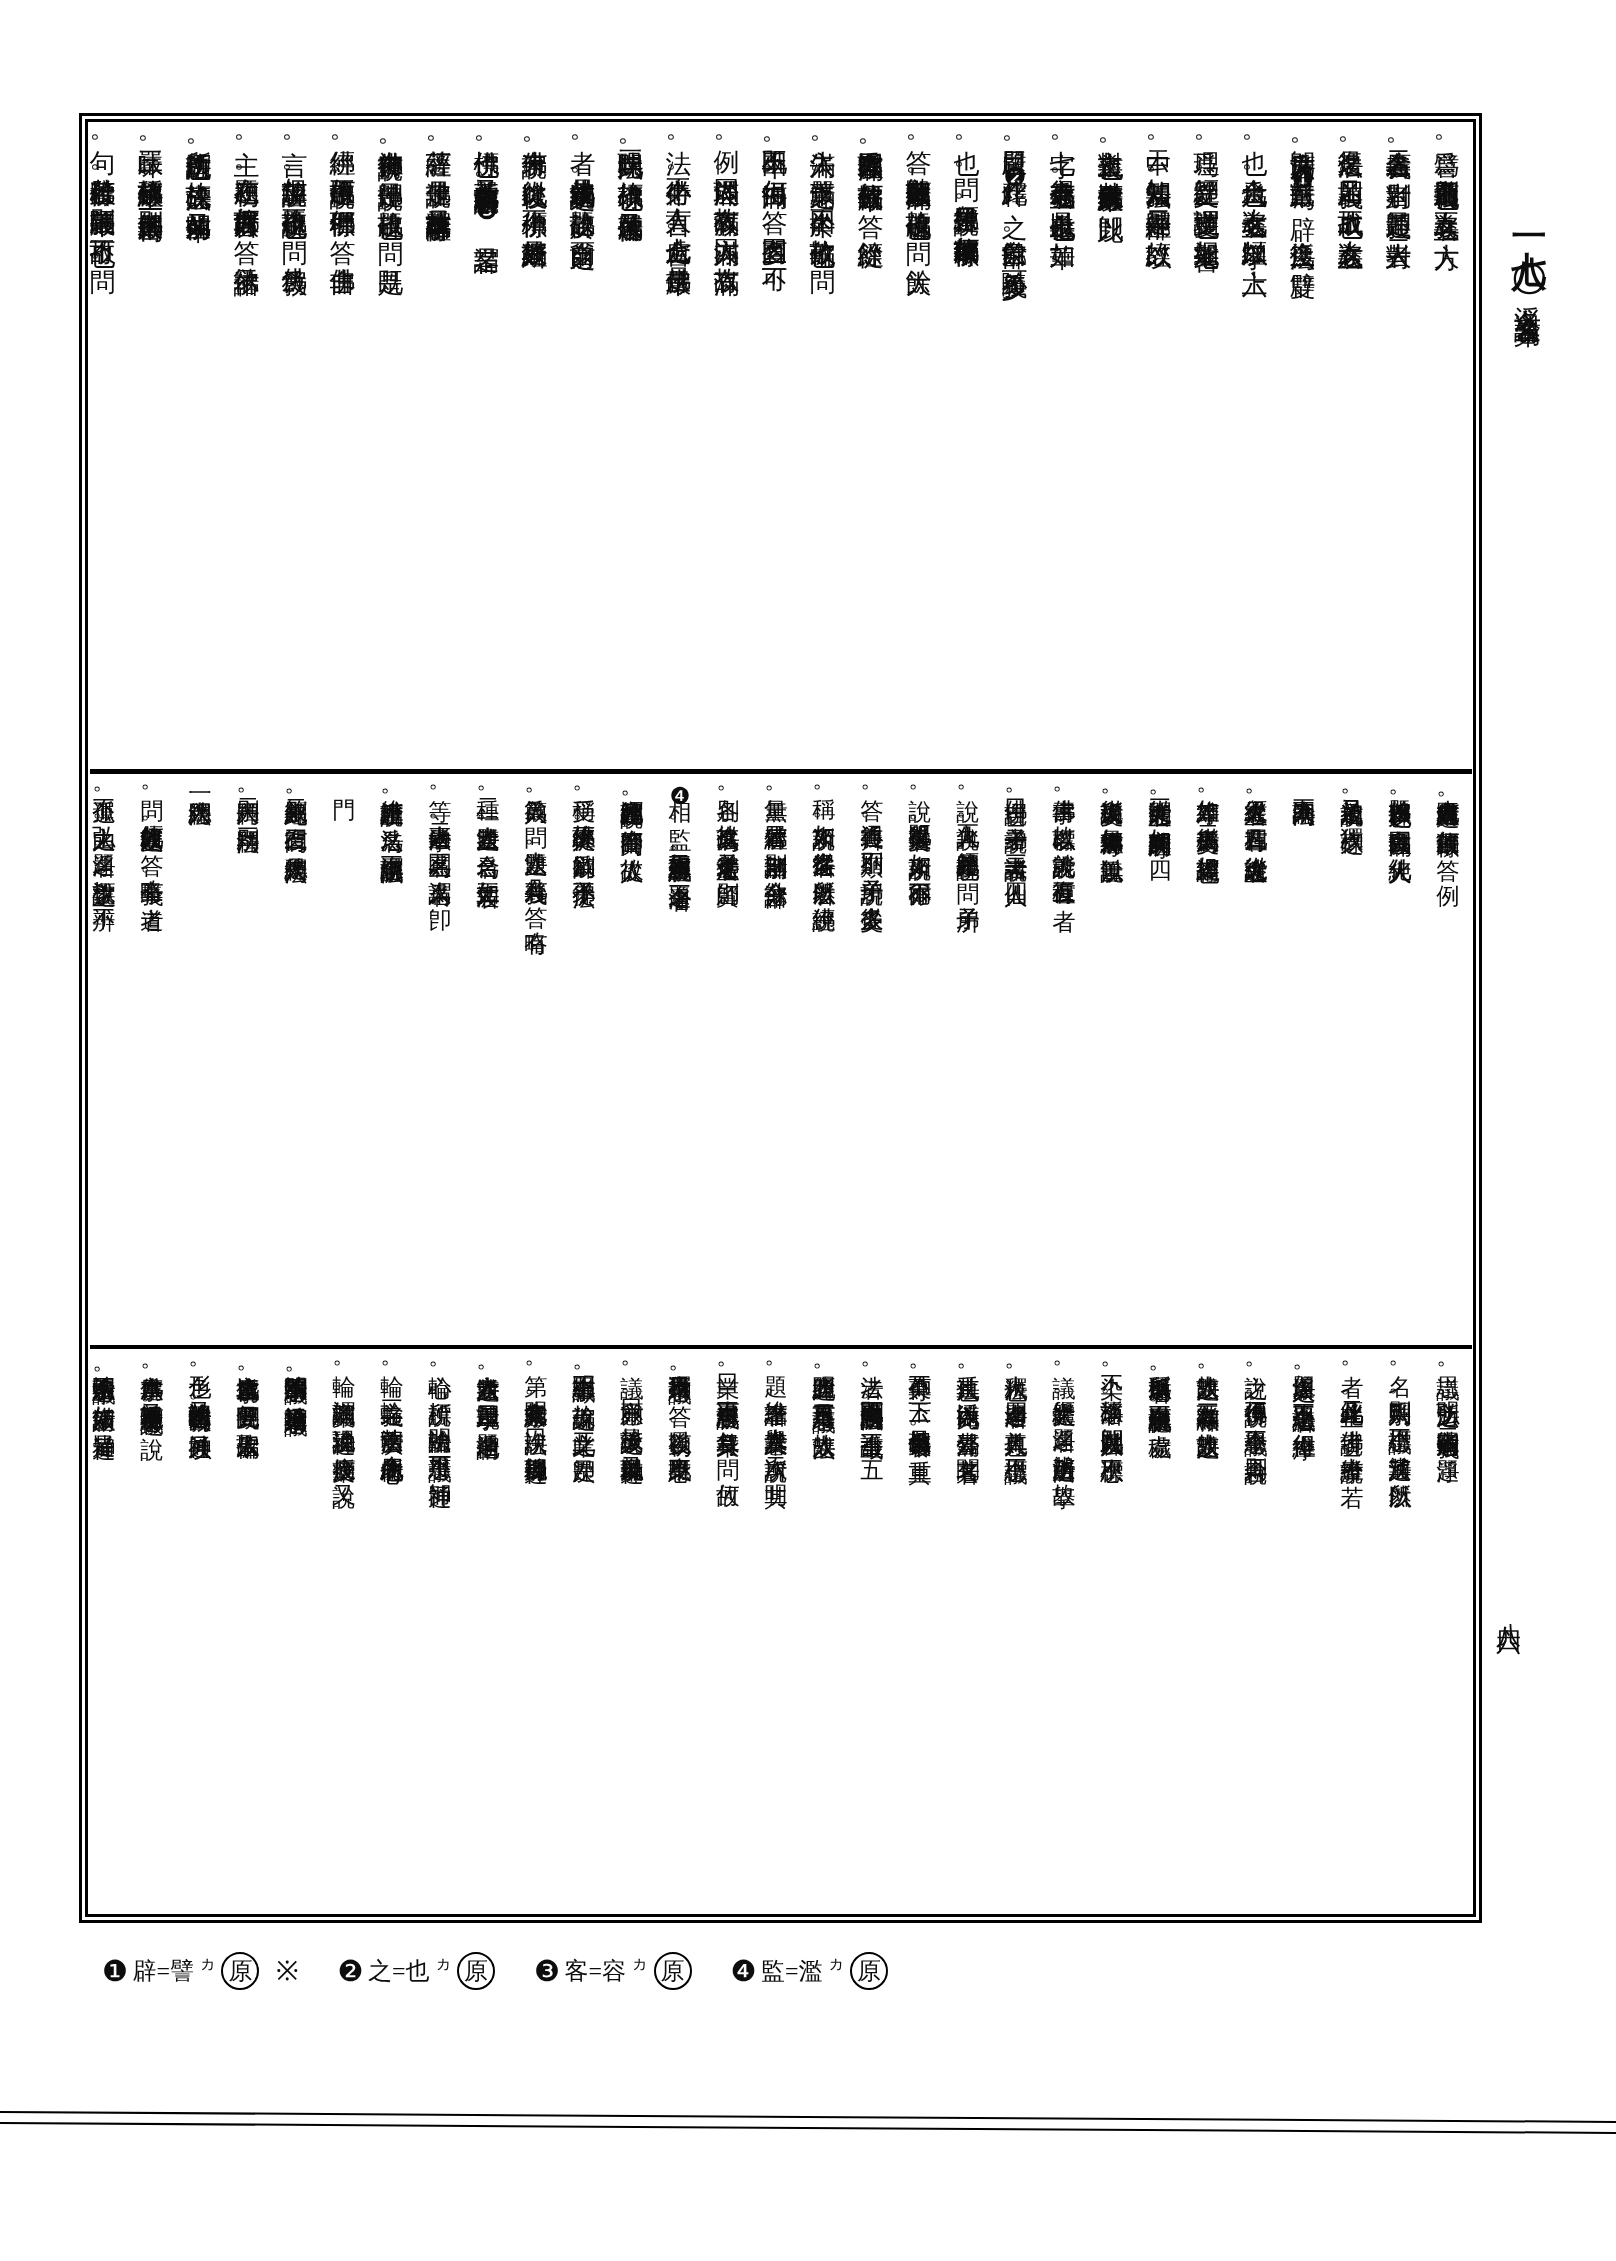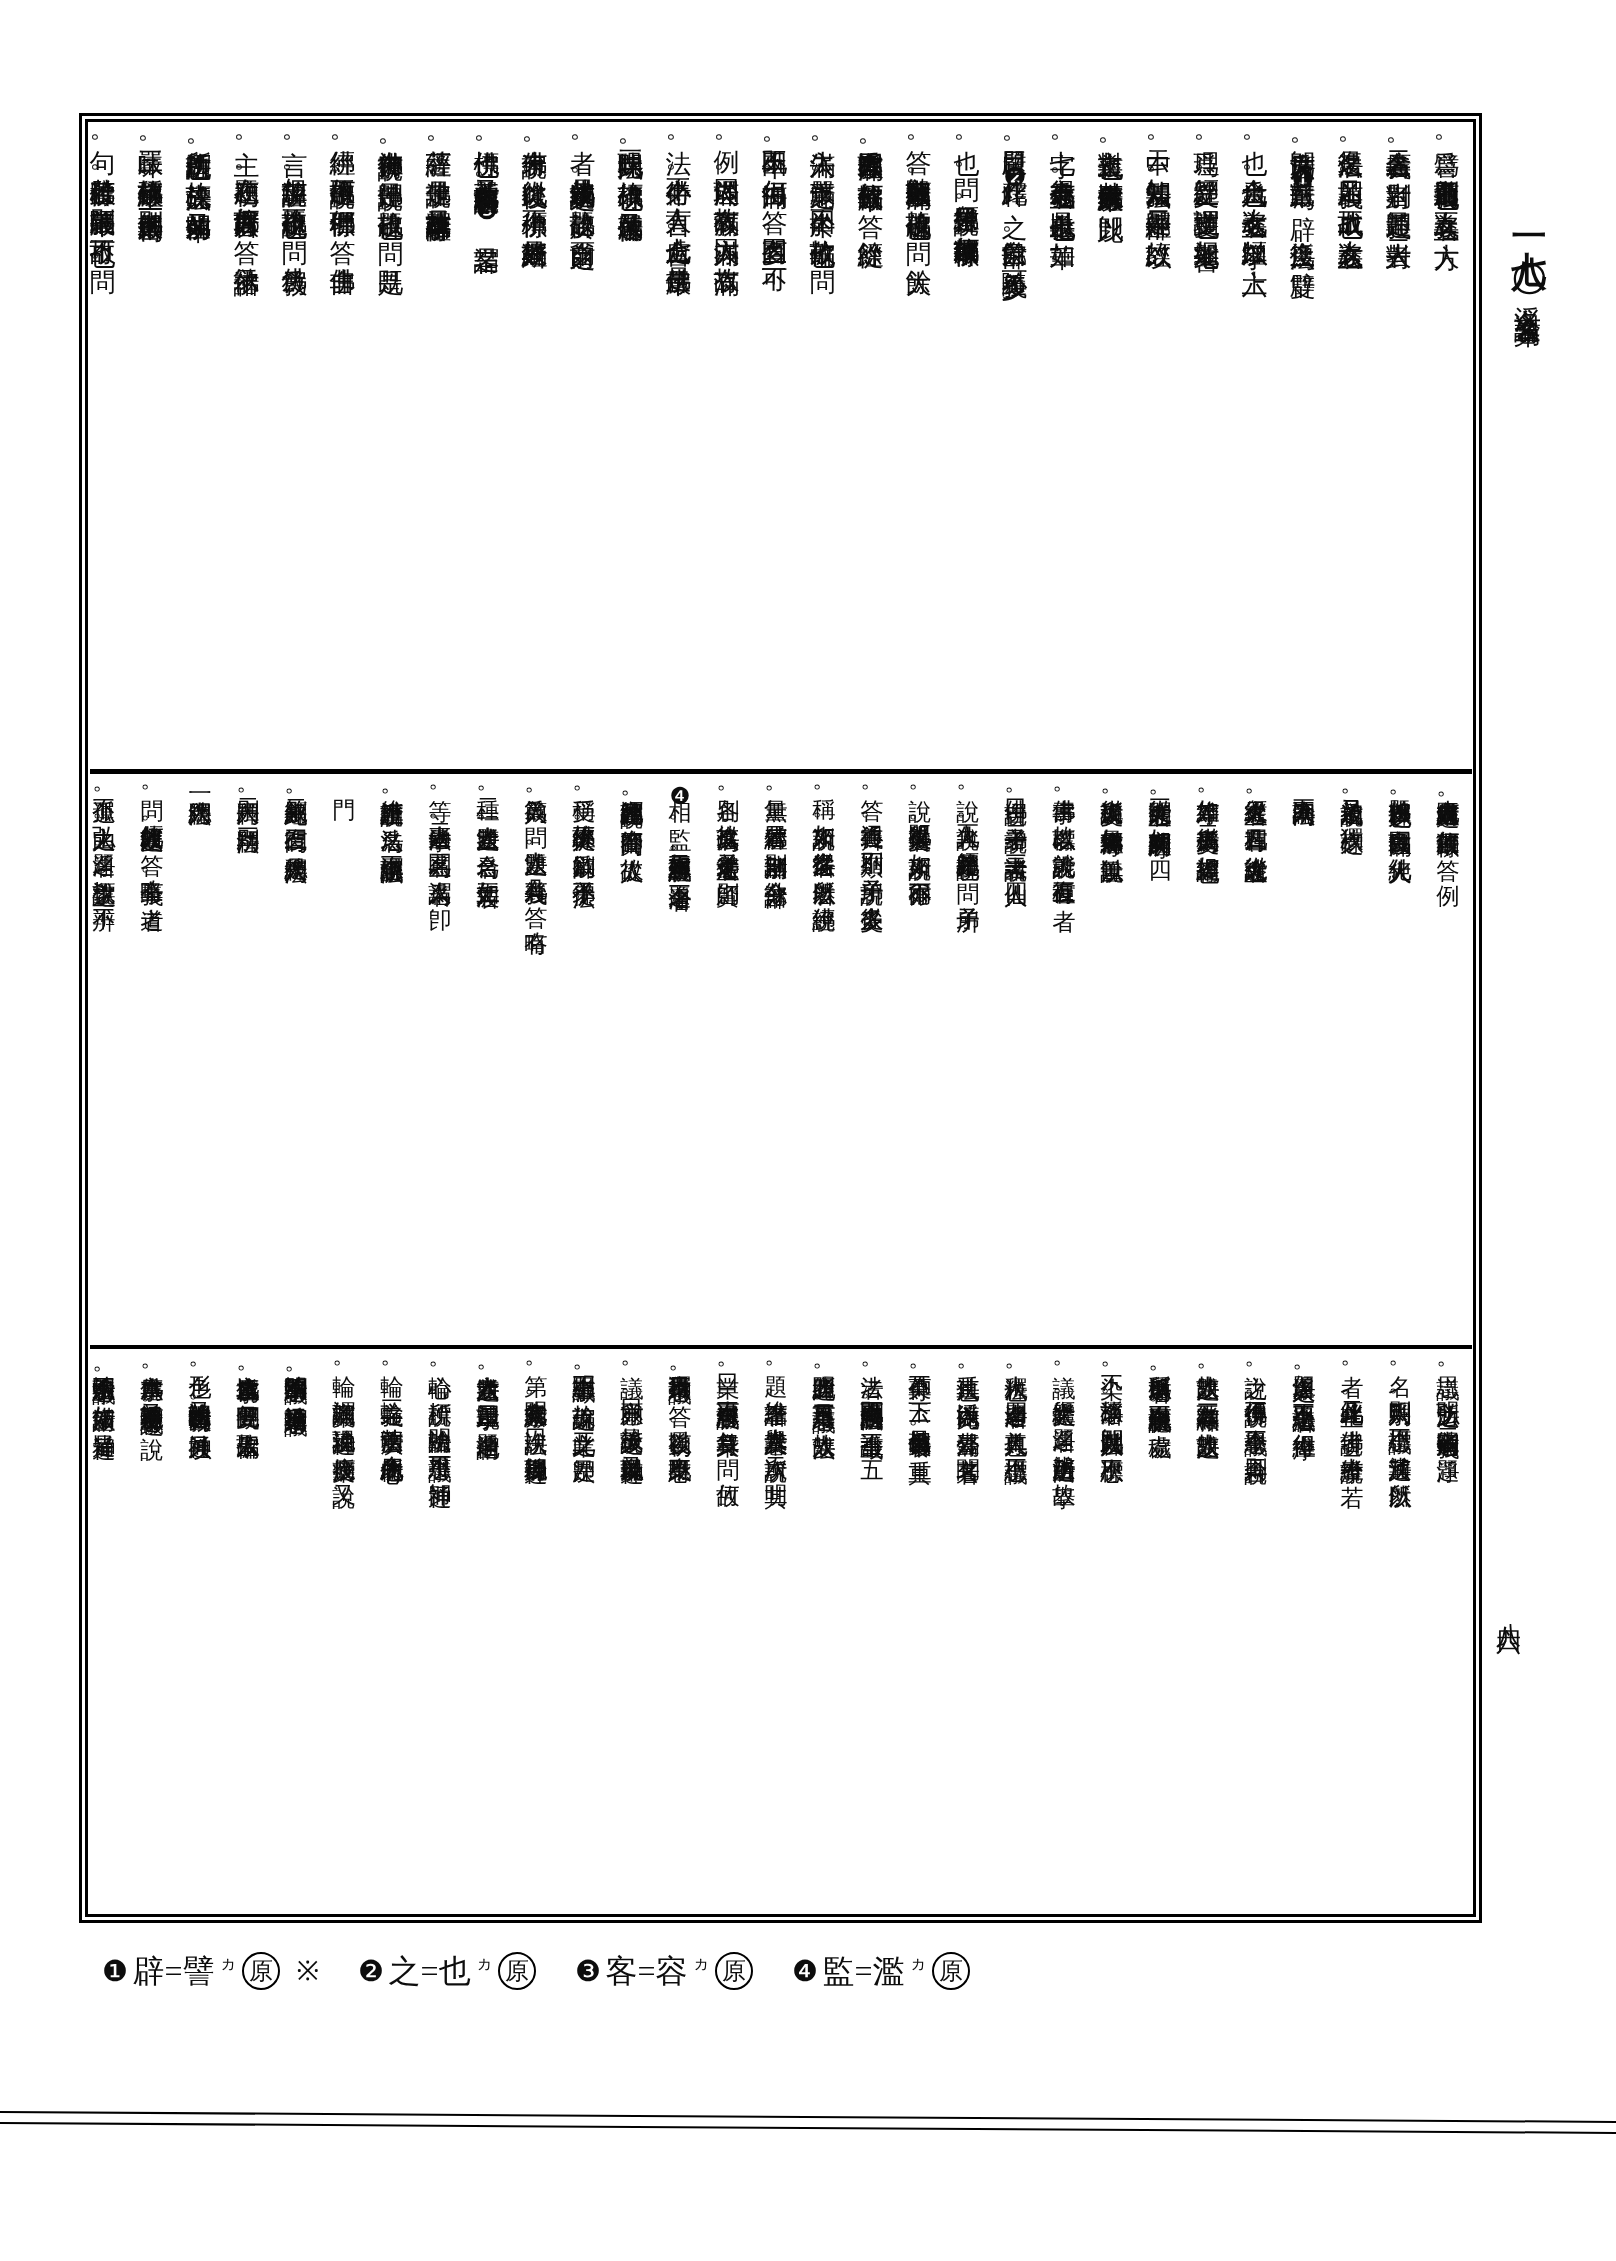"辟=譬" .fn-body { font-size: 32px -> 24px }
